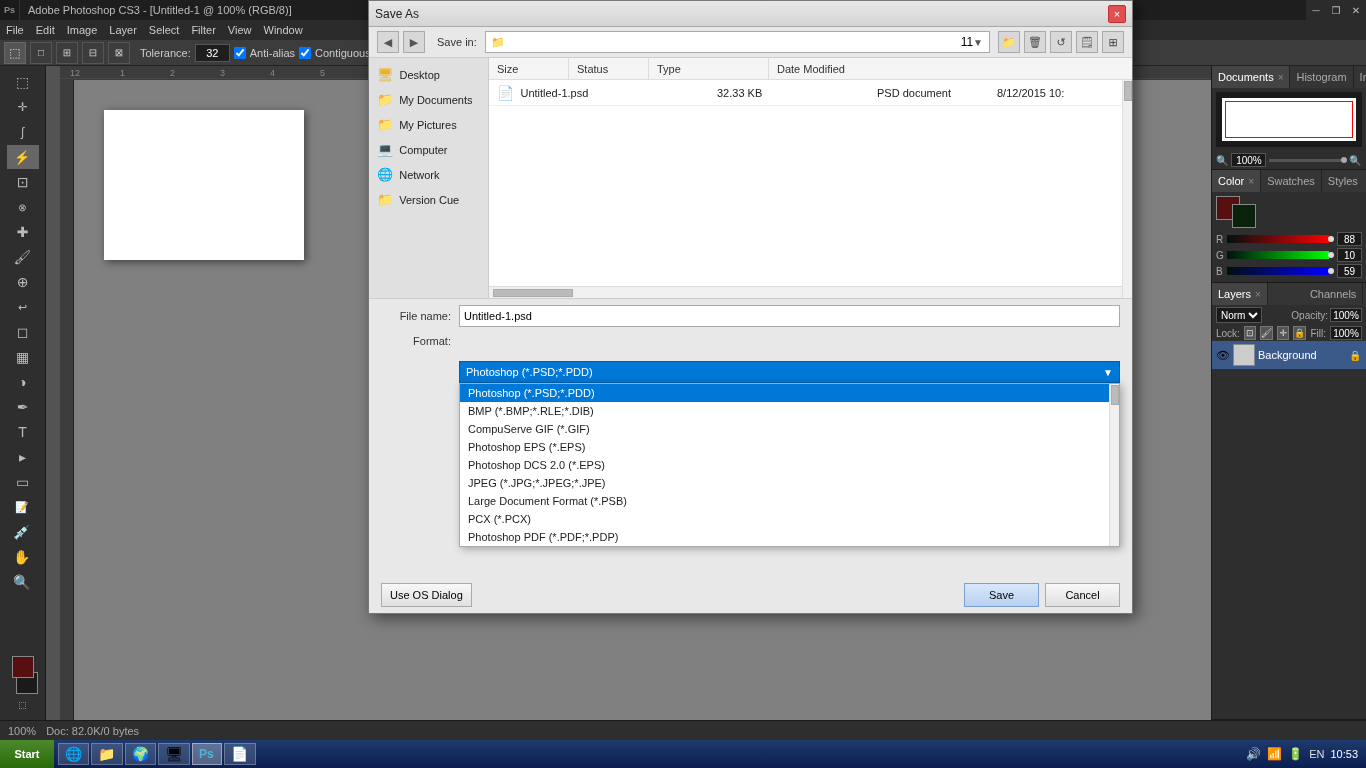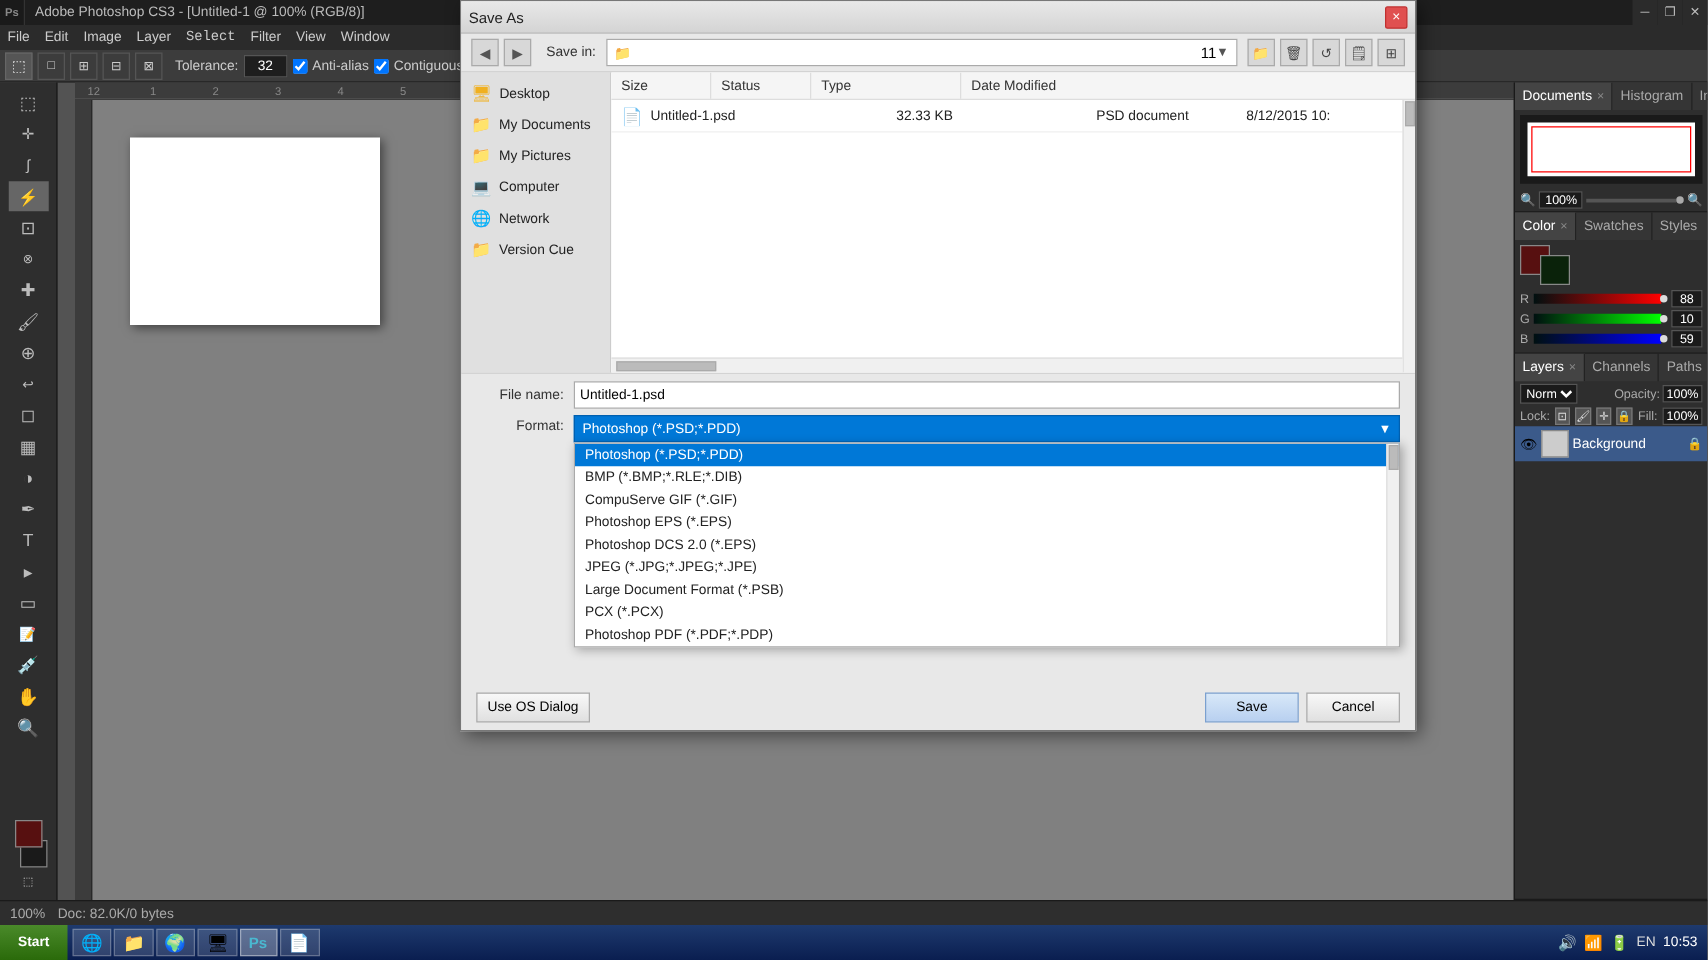"Select" div.menu-item { font-family: Liberation Mono, monospace -> none }
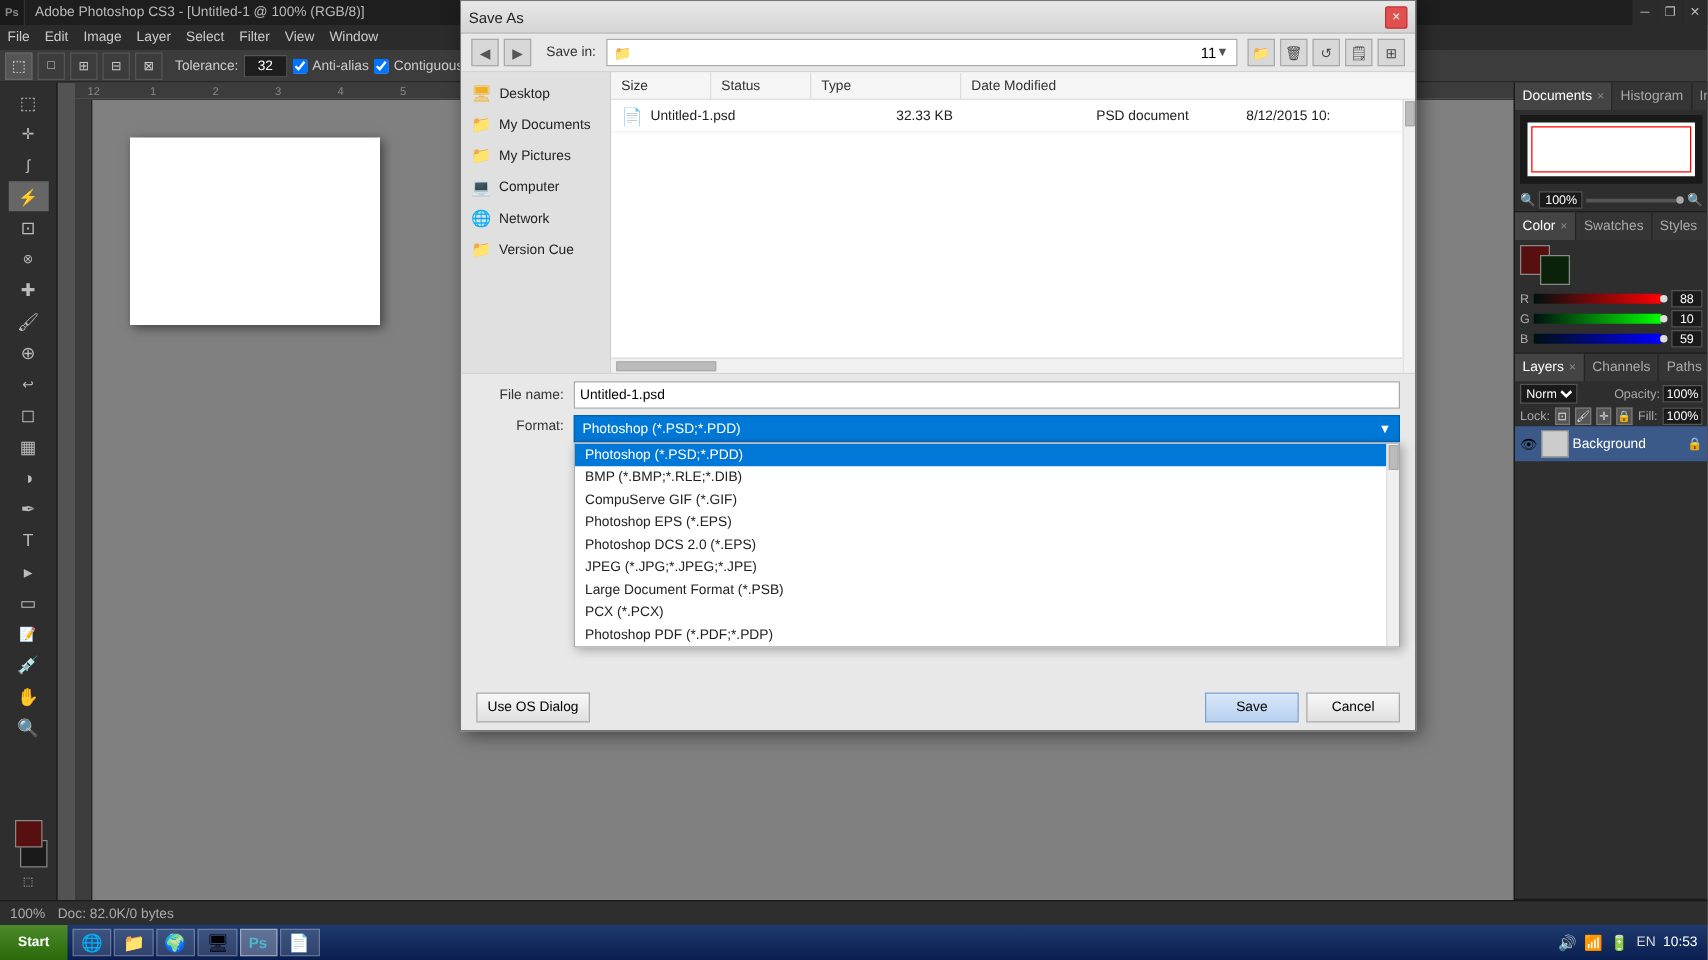"Layers" div { gap: none -> 36px }
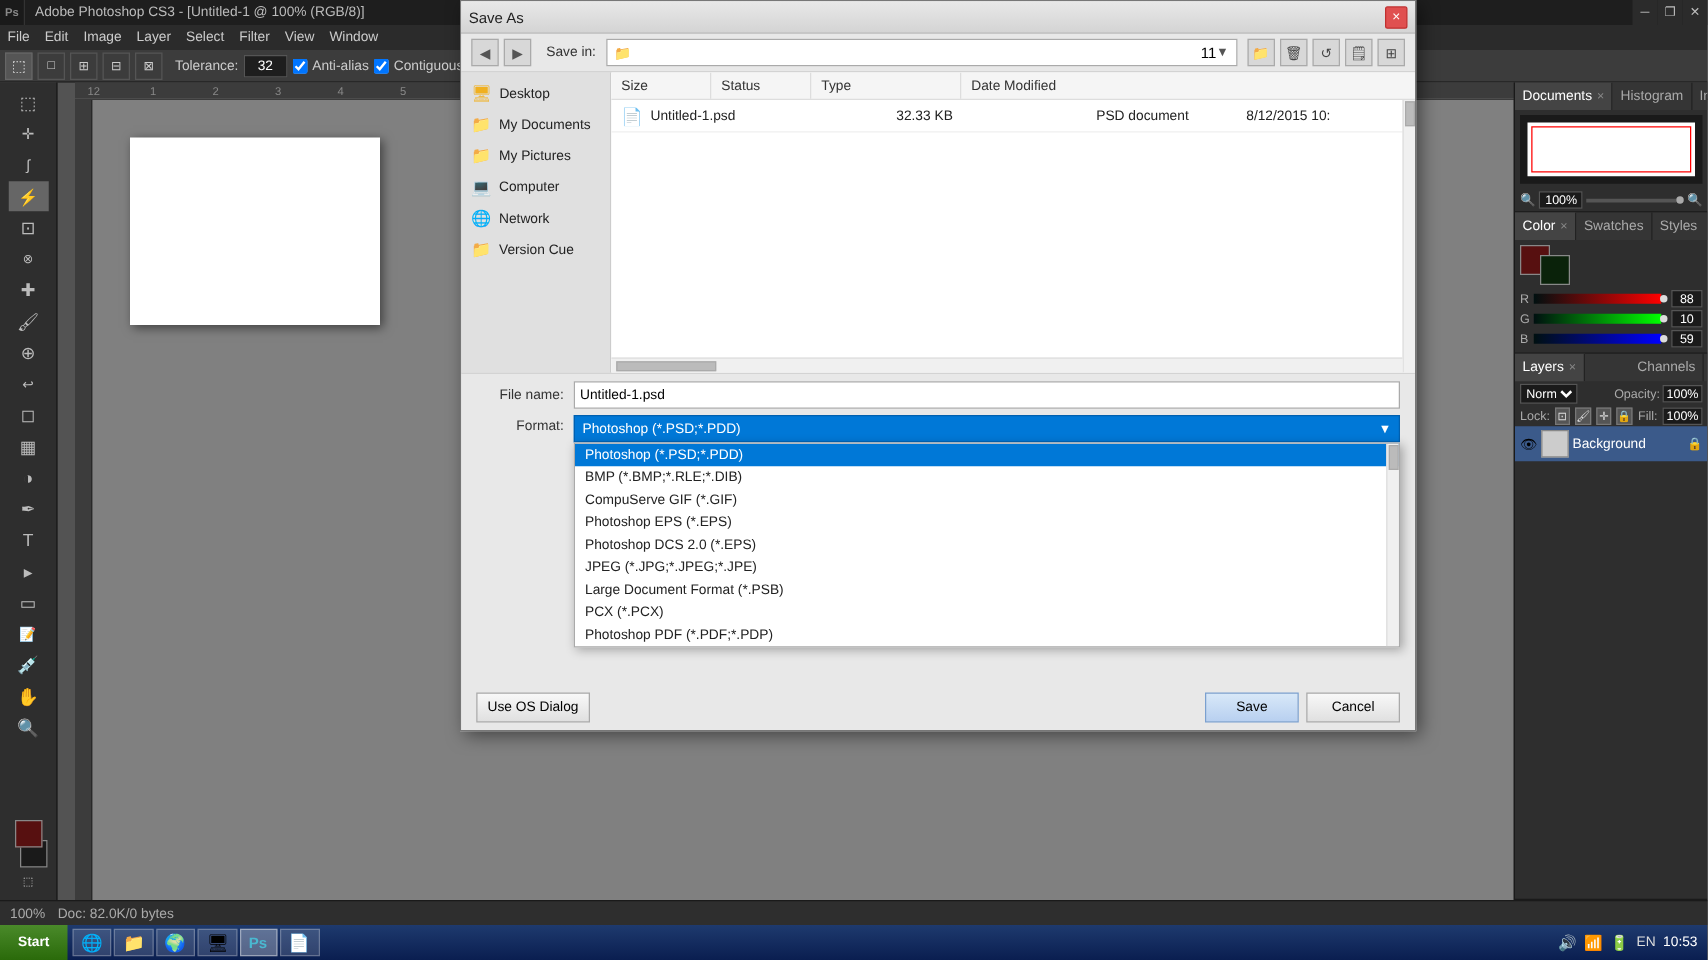"Photoshop (*.PSD;*.PDD)" div { margin-top: none -> 29px }
